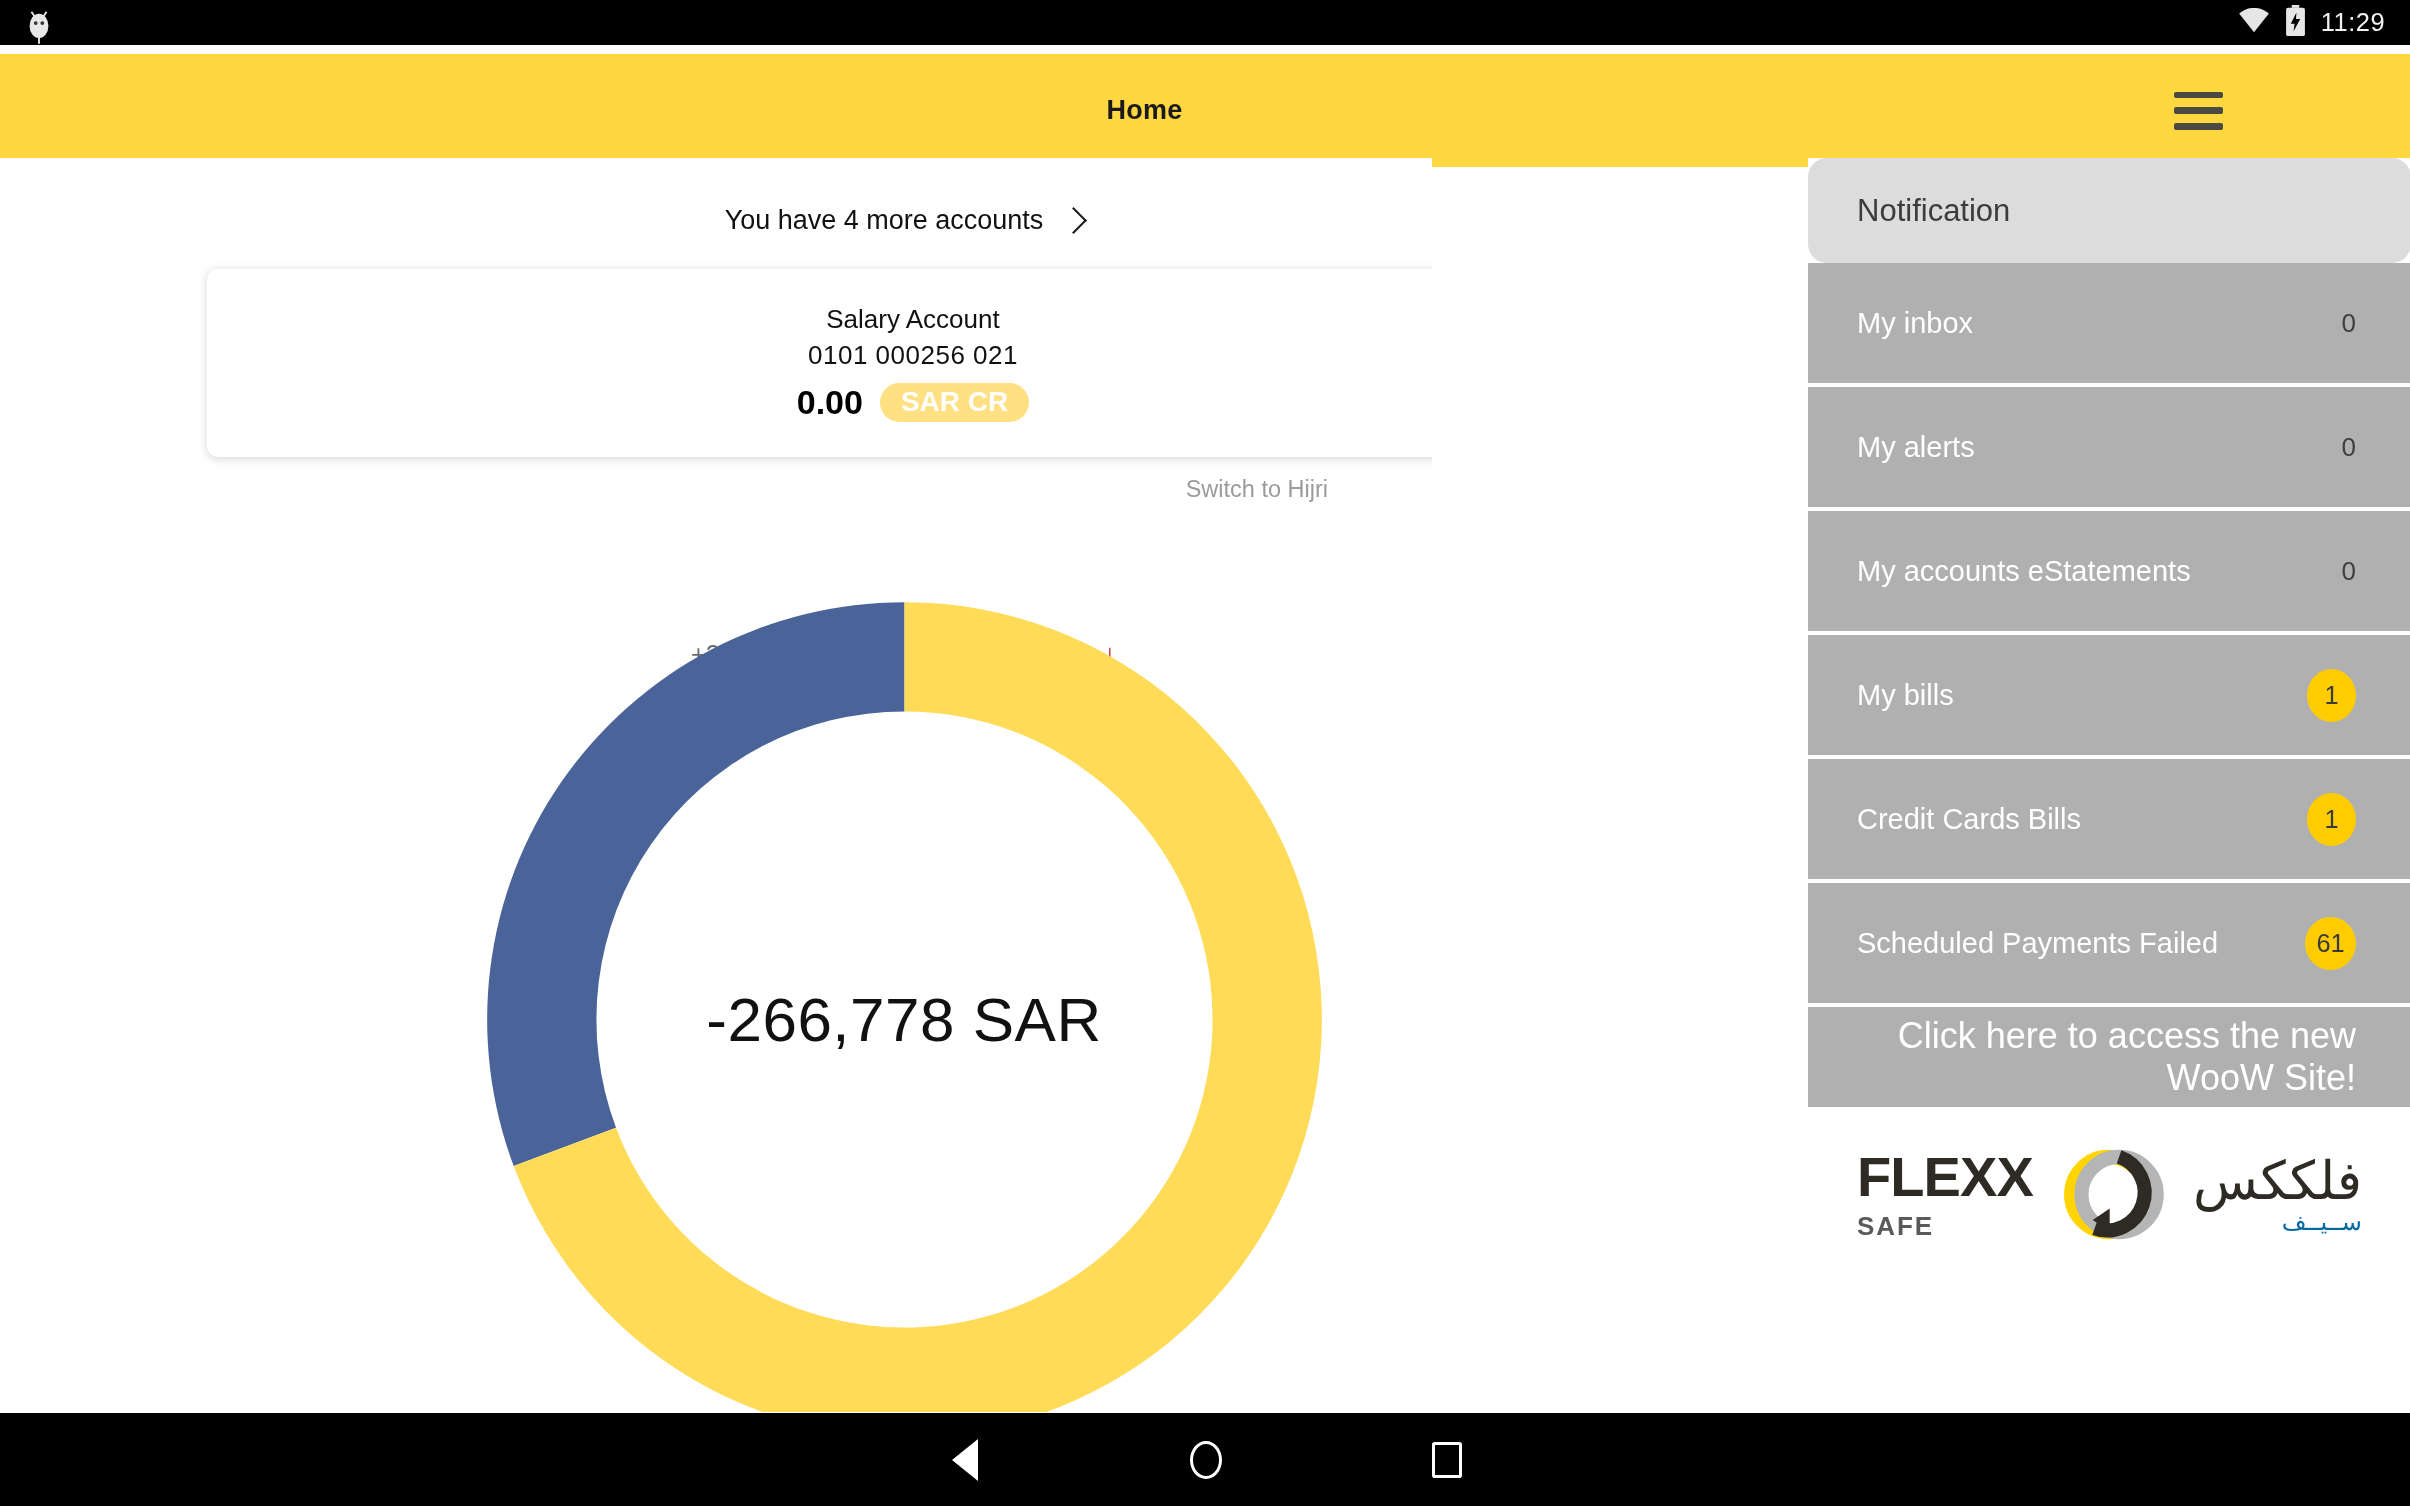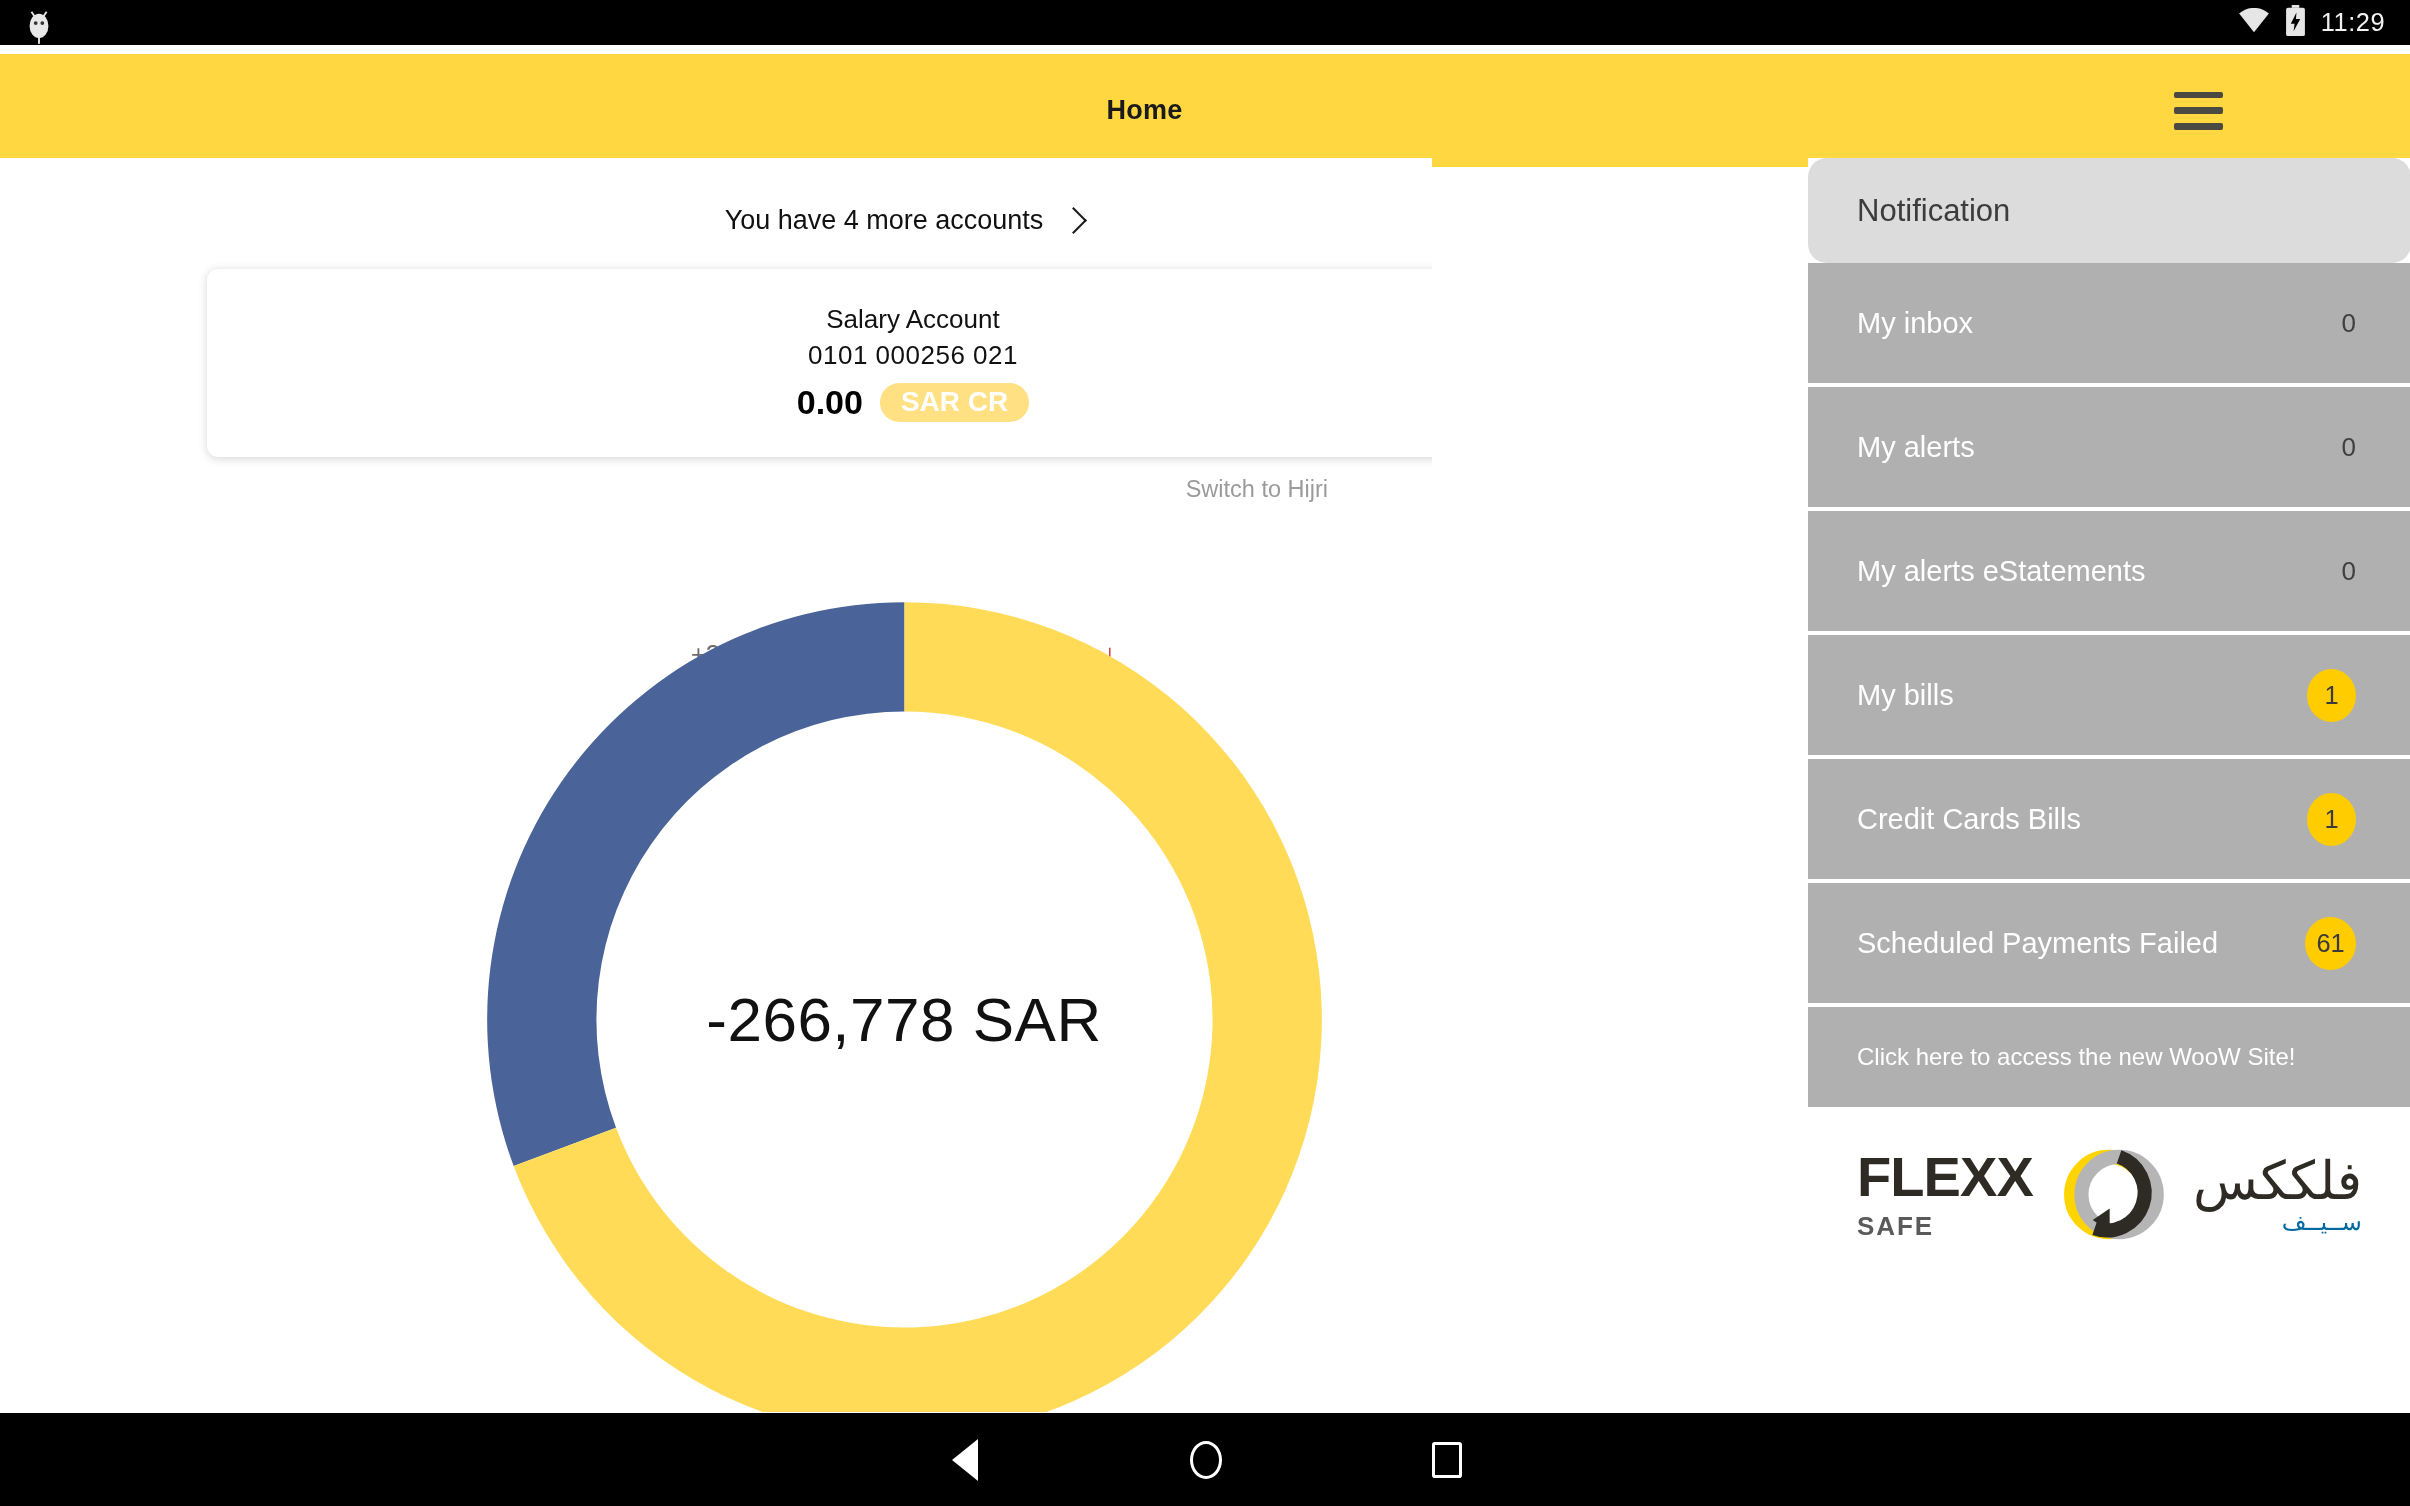"My alerts eStatements" span.notif-label { text: alerts -> accounts }
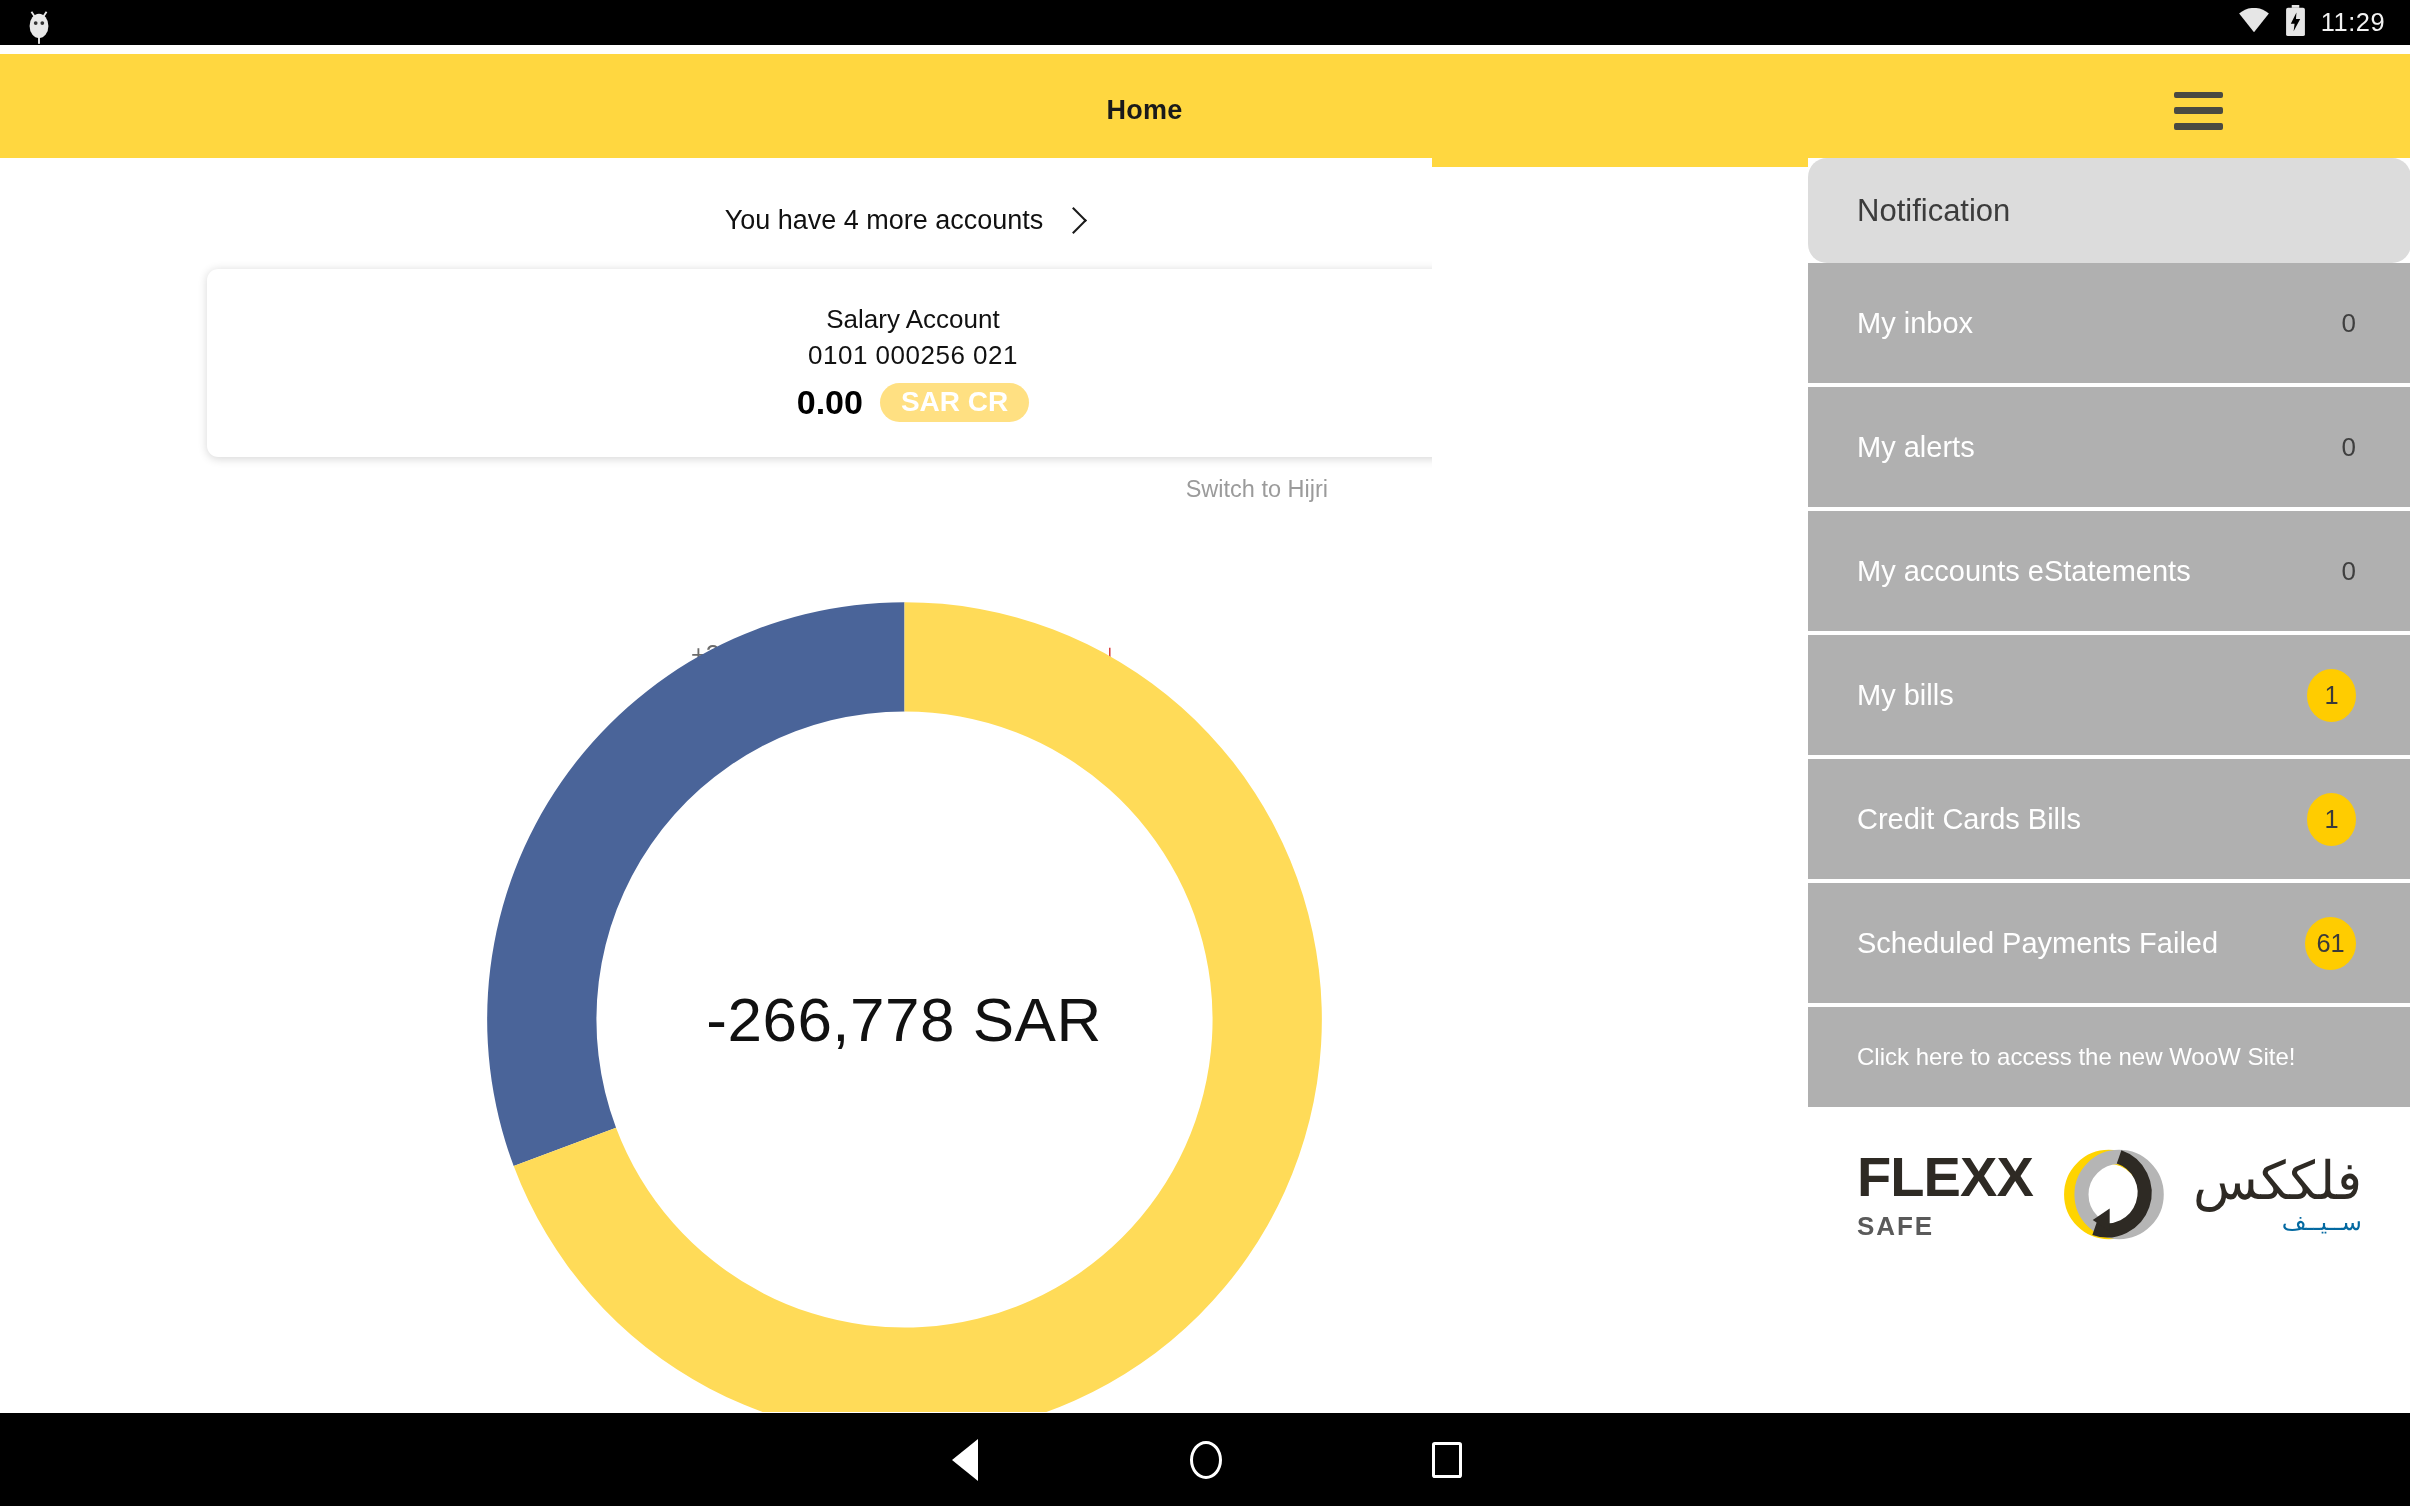"Click here to access the" .notif-item.link .notif-label { font-size: 24px -> 36px; text-align: none -> right }
